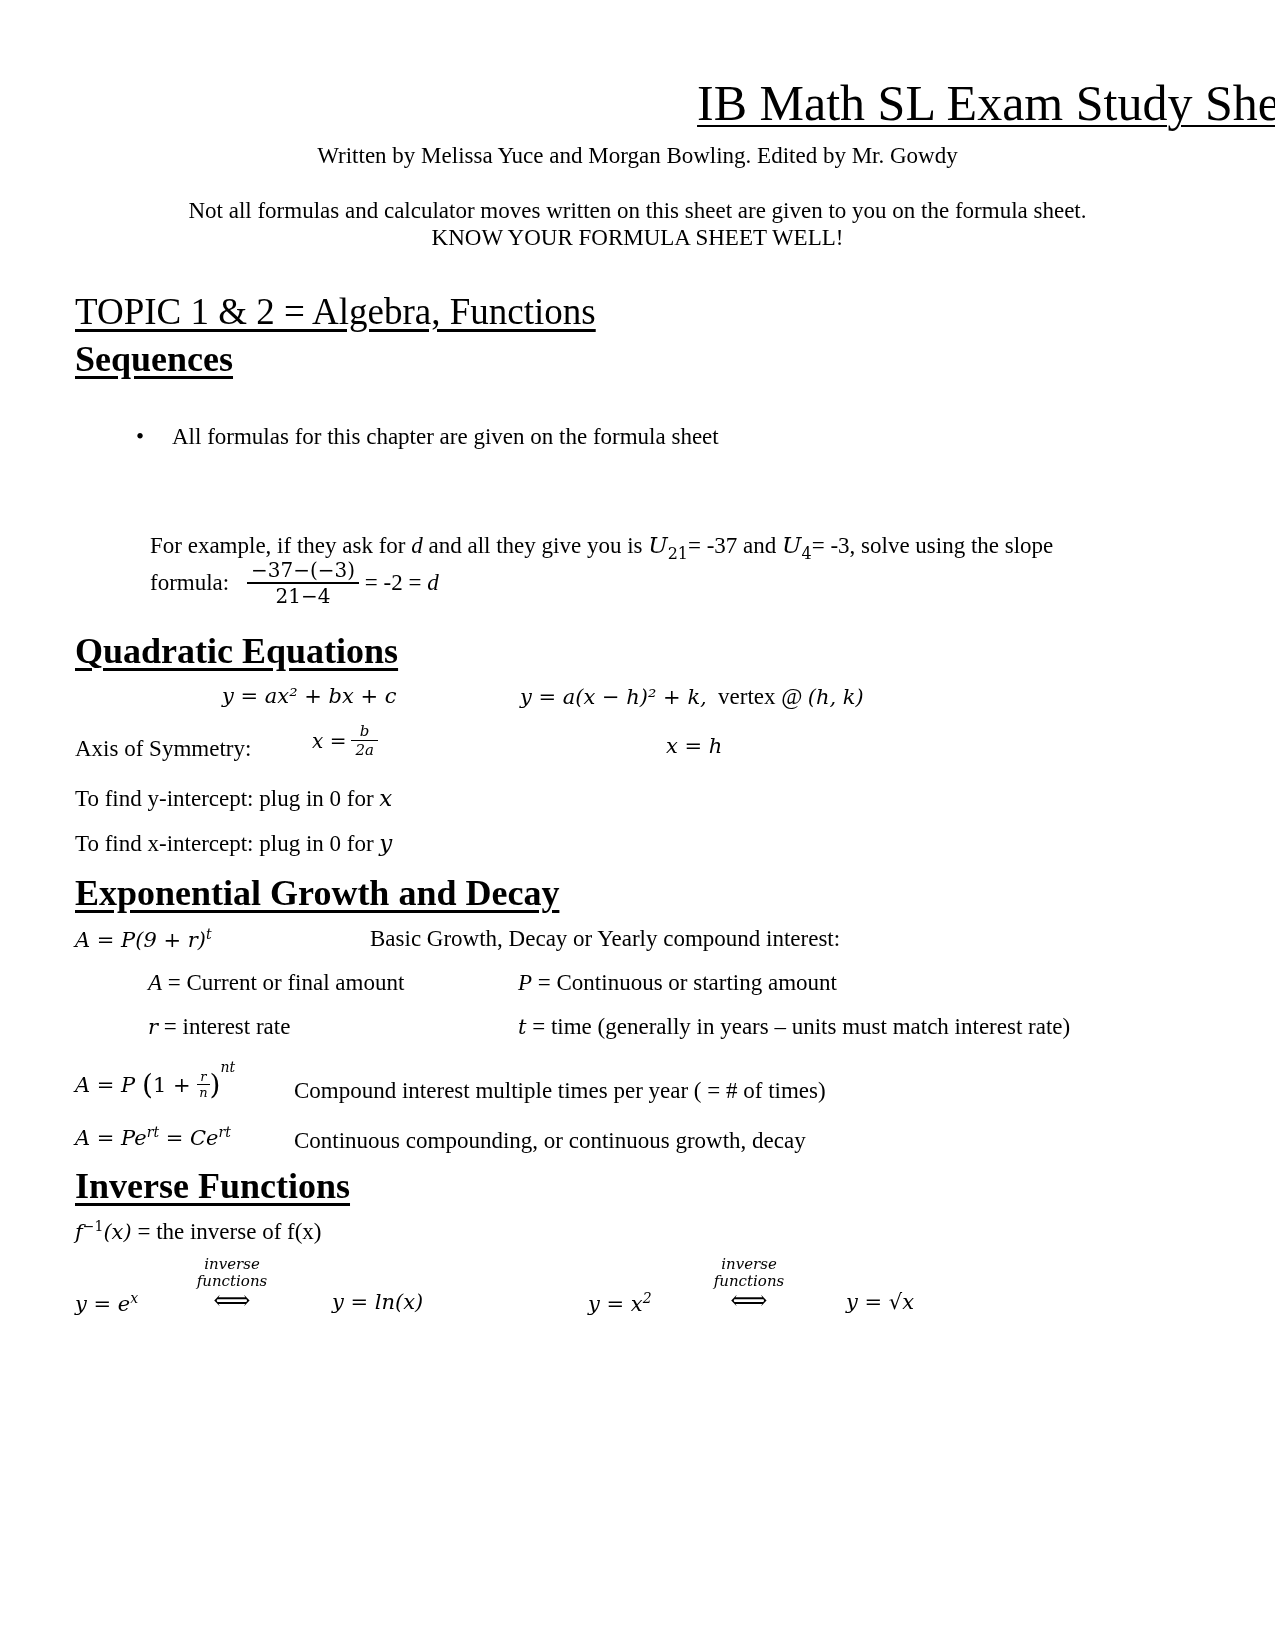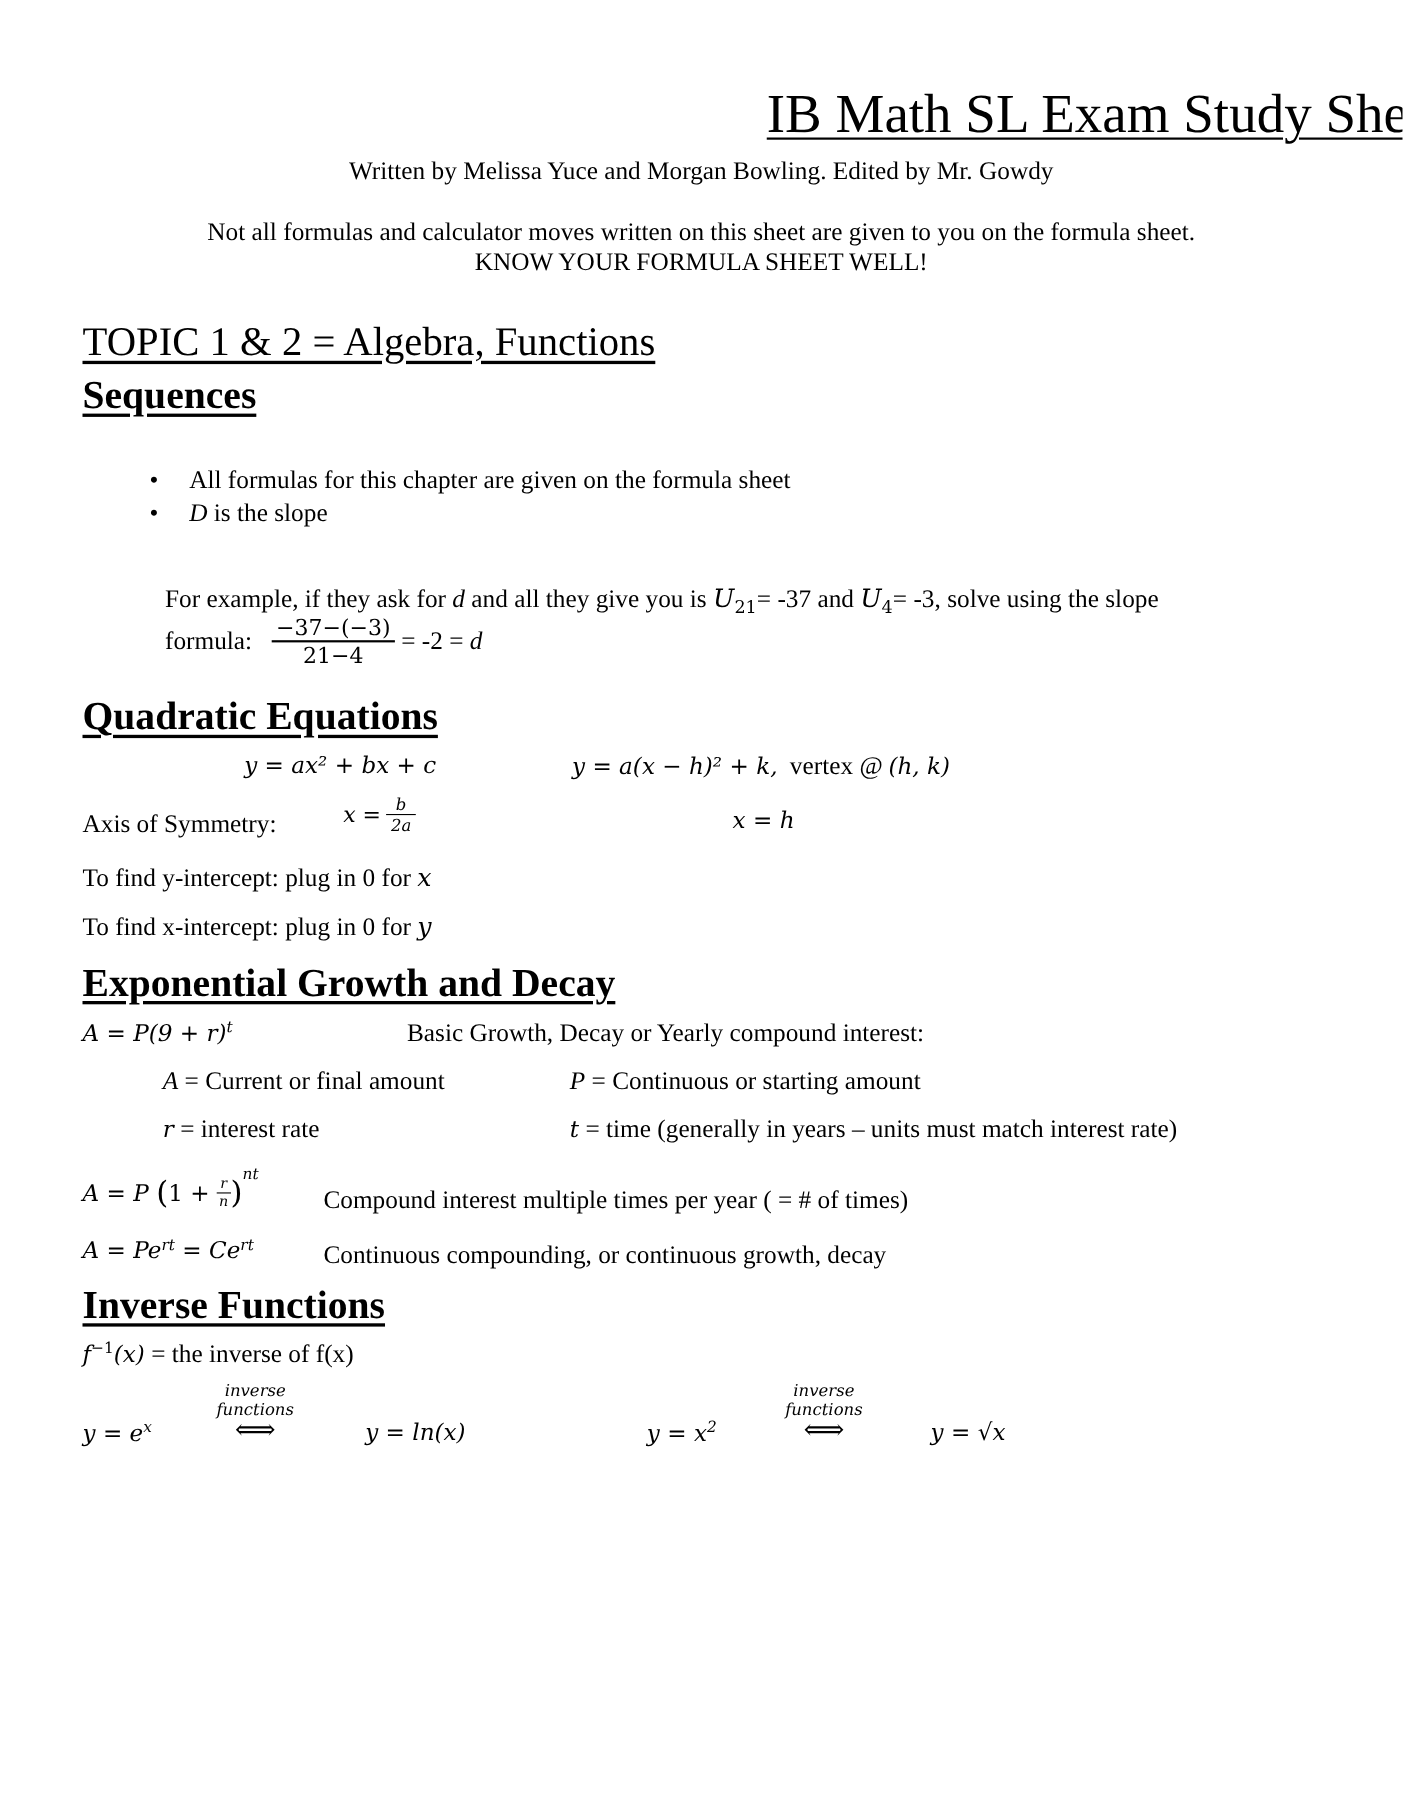"D is the slope" li { html: <li><i>D</i><span> is the slope</span></li> -> none }
